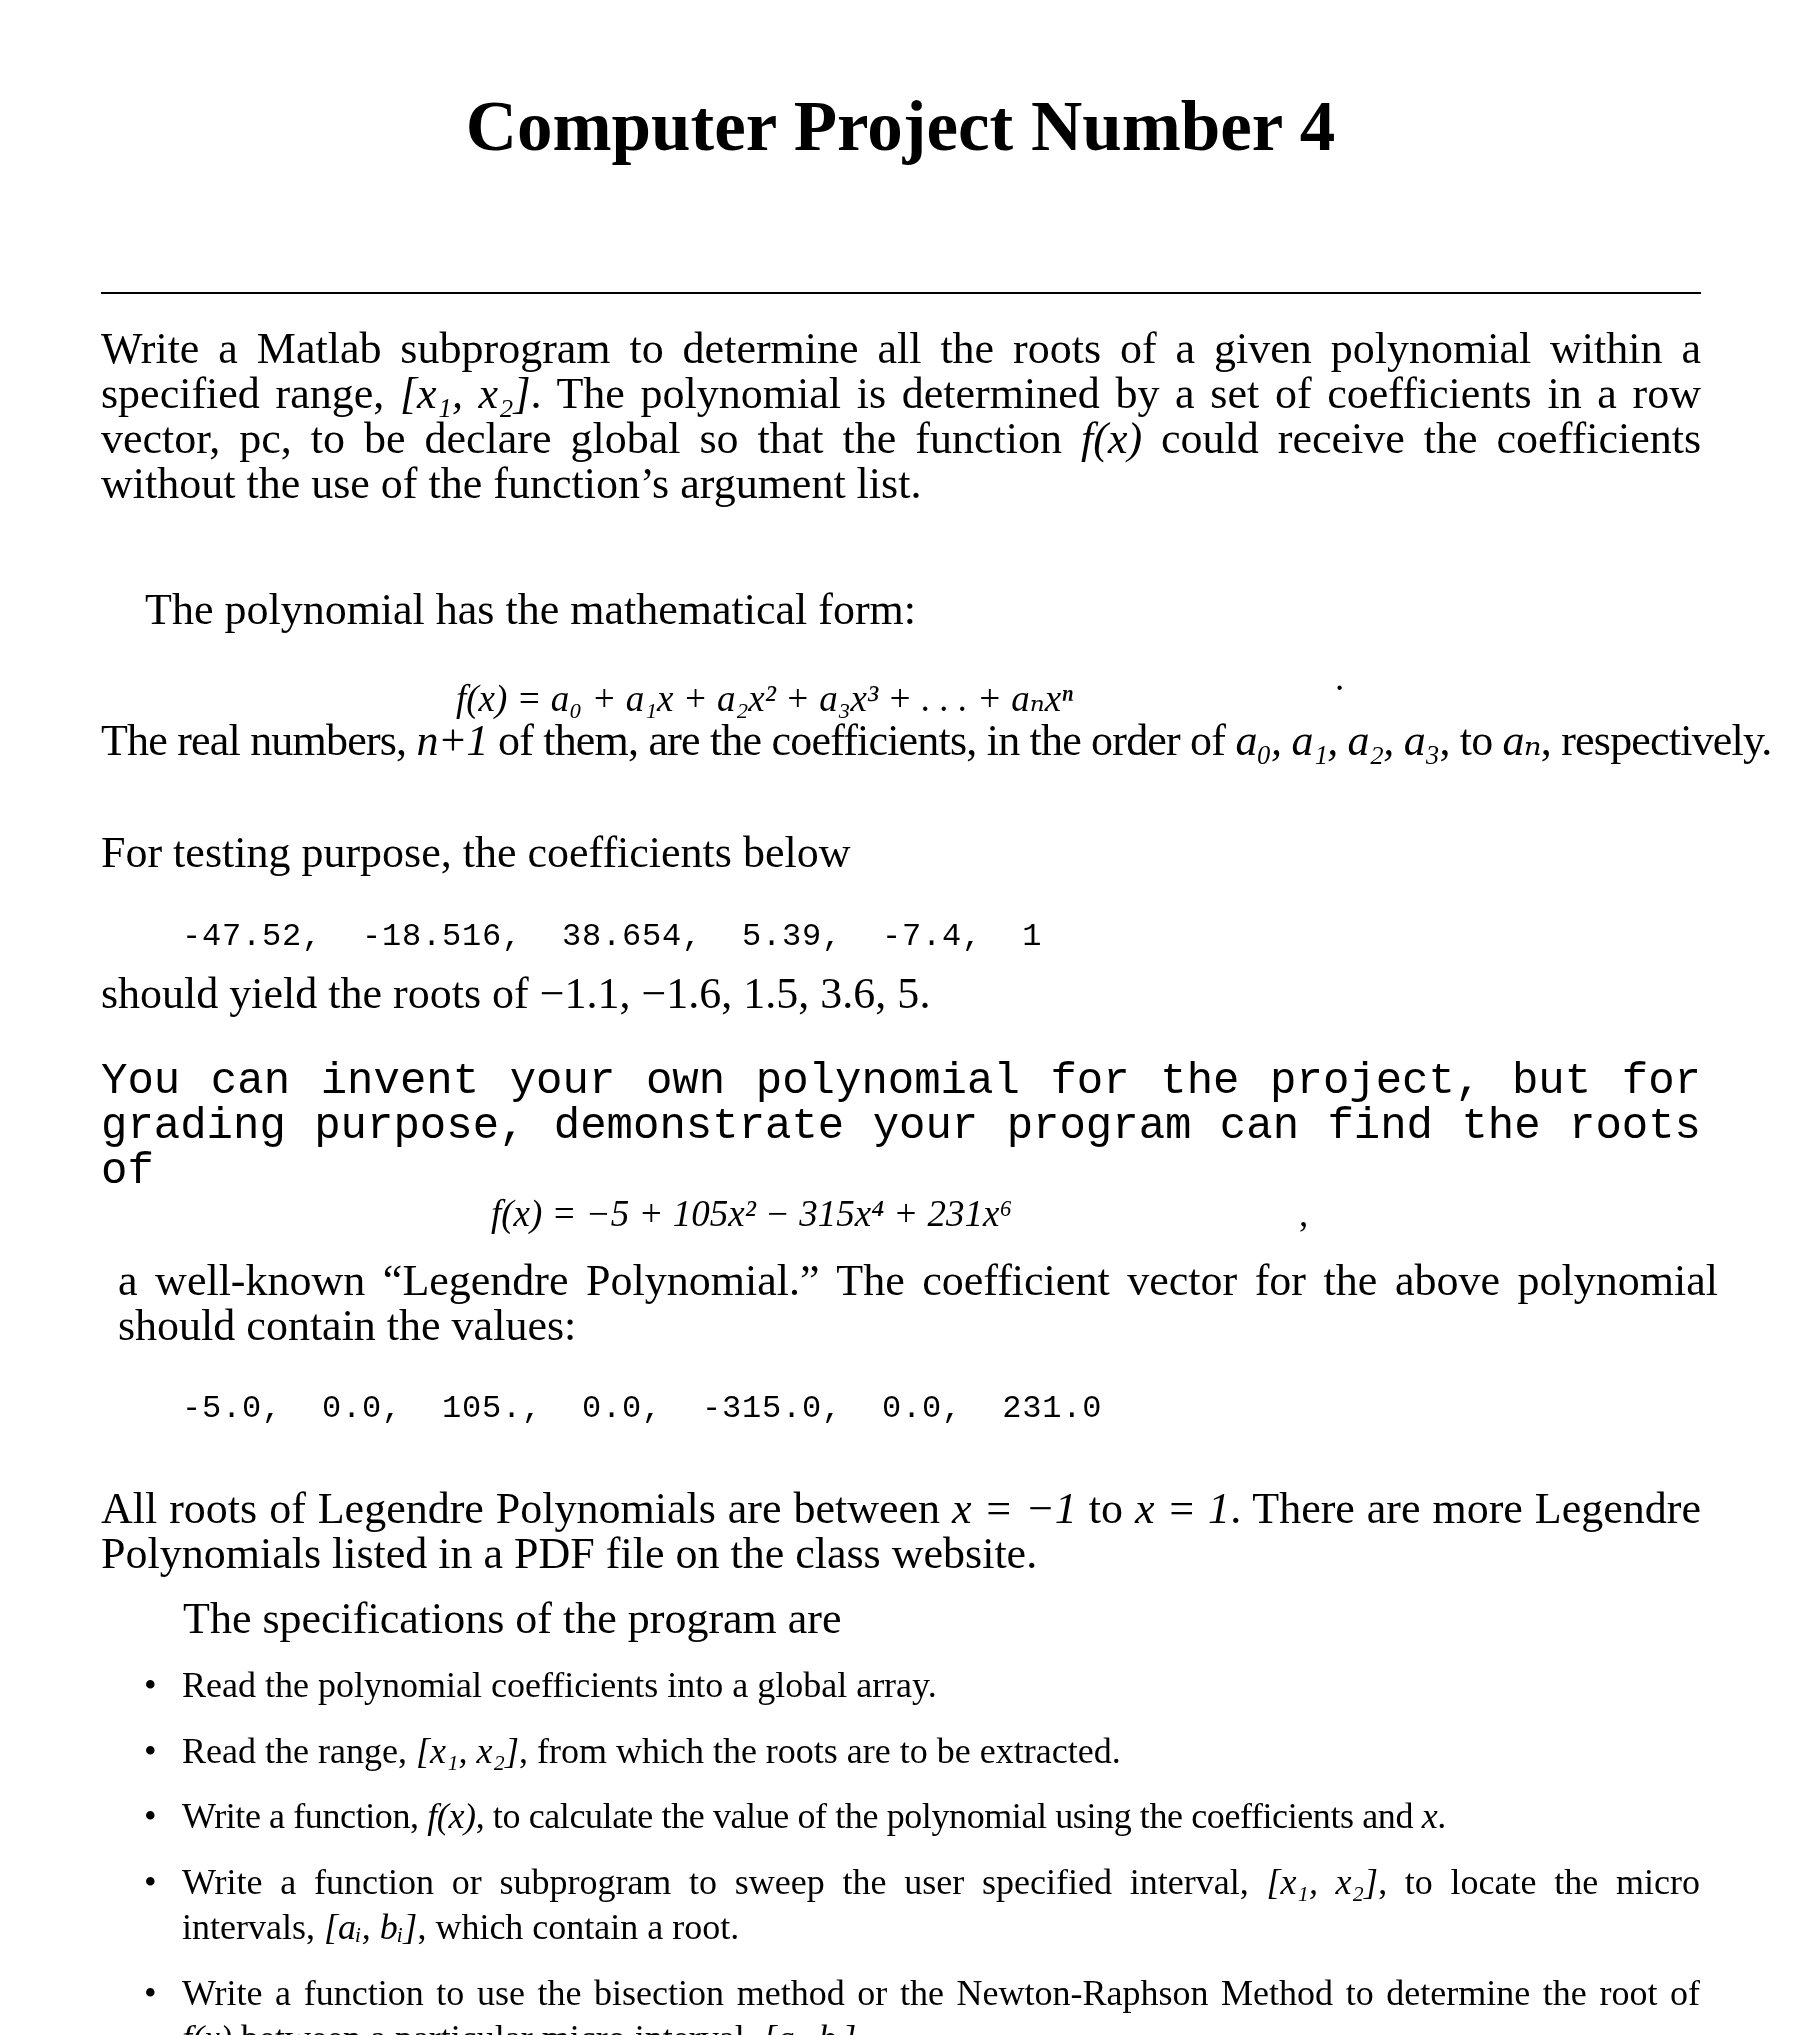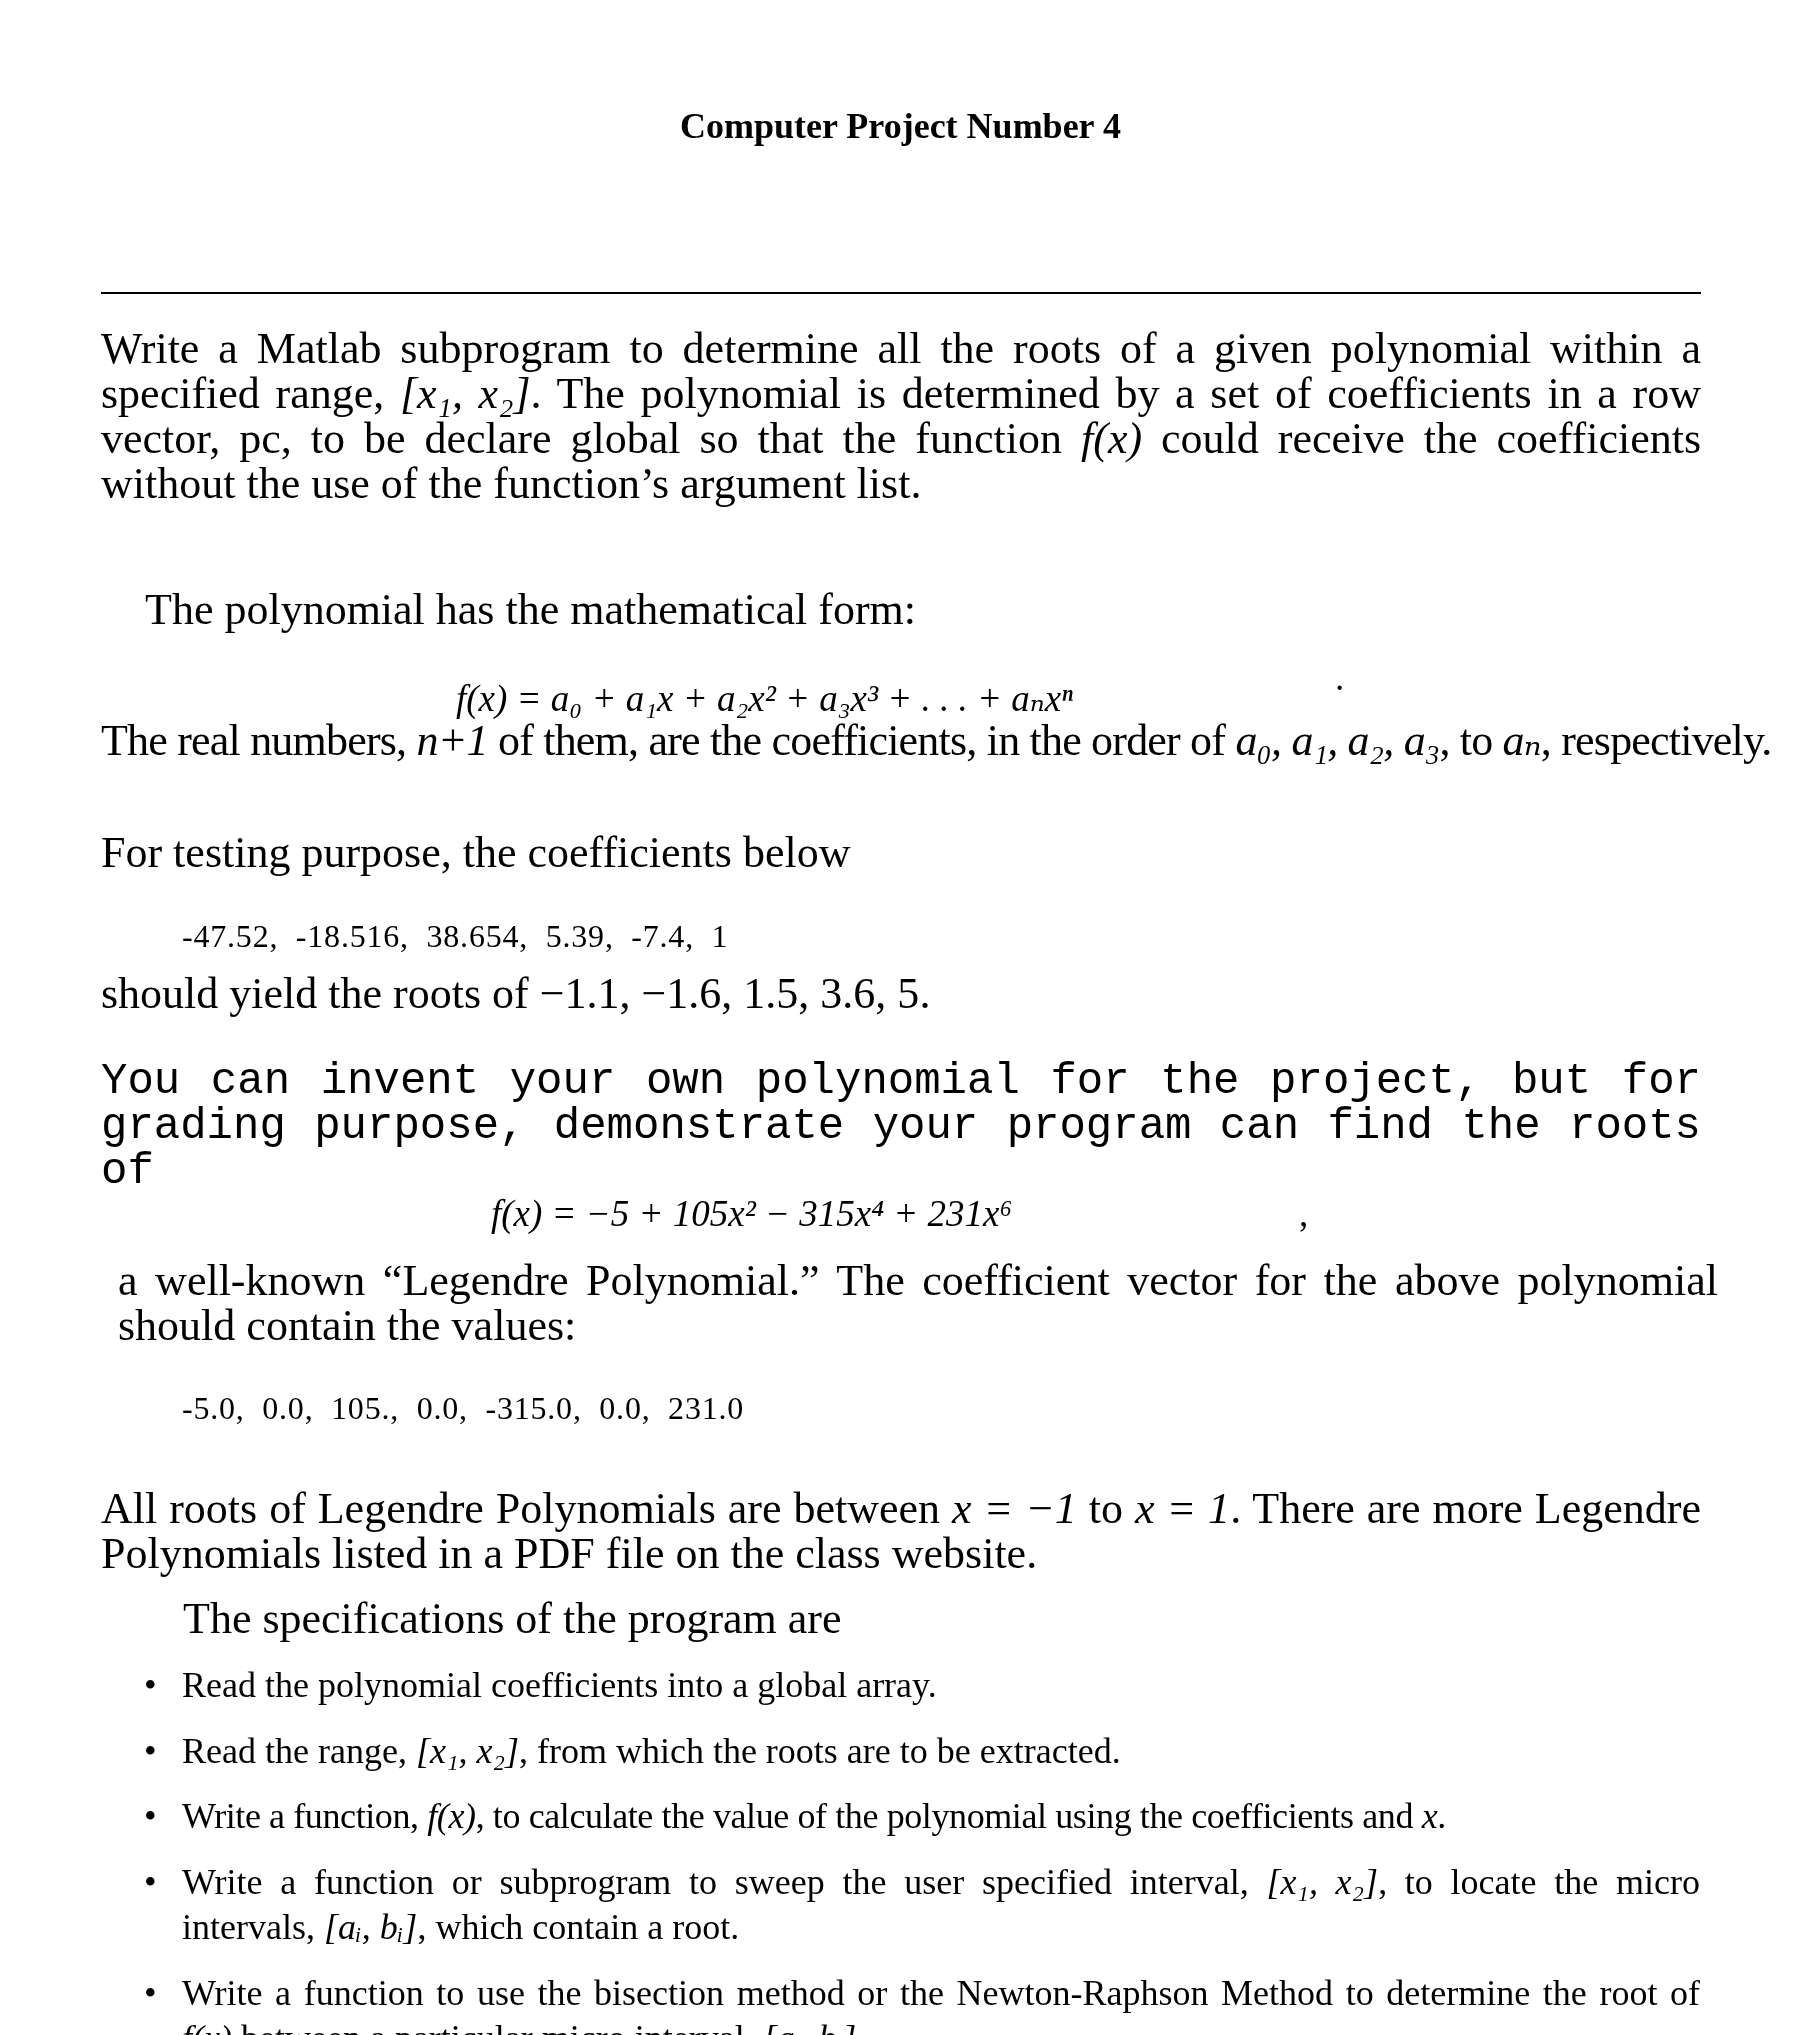"Computer Project Number 4" .title { font-size: 36px -> 71px }
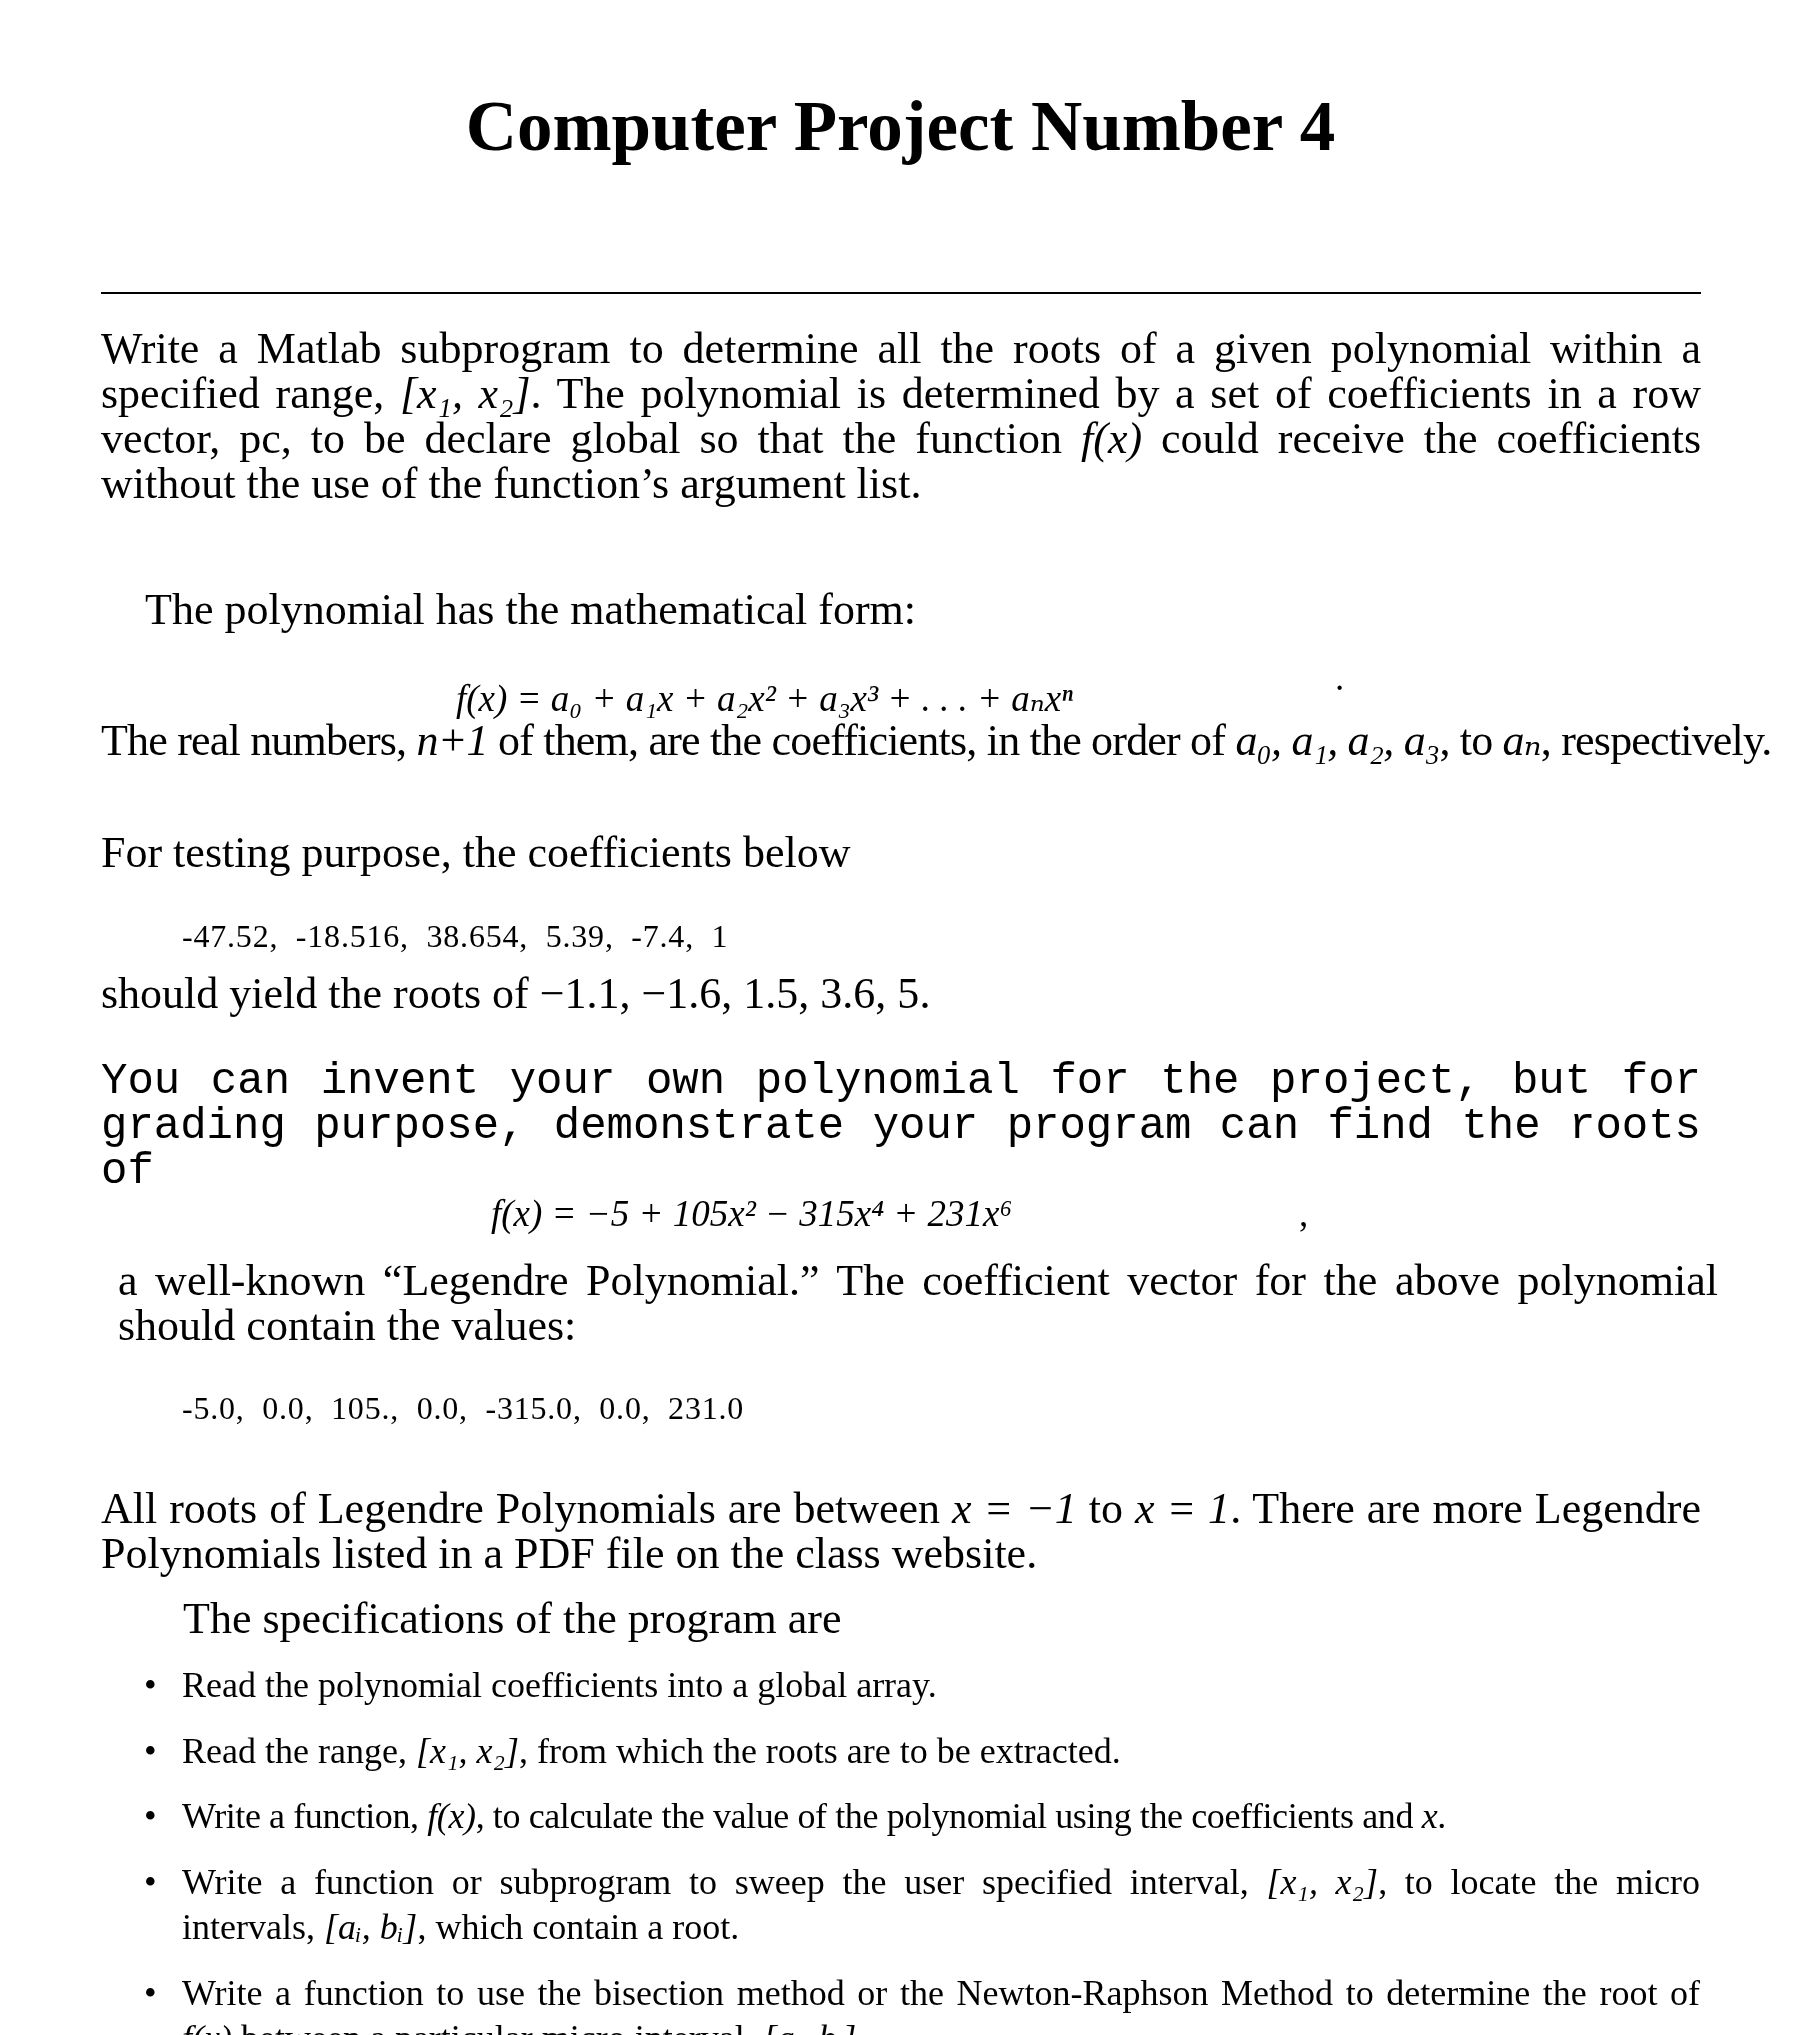"-47.52, -18.516, 38.654, 5.39, -7.4," .mono { font-family: Liberation Serif, serif -> Liberation Mono, monospace }
